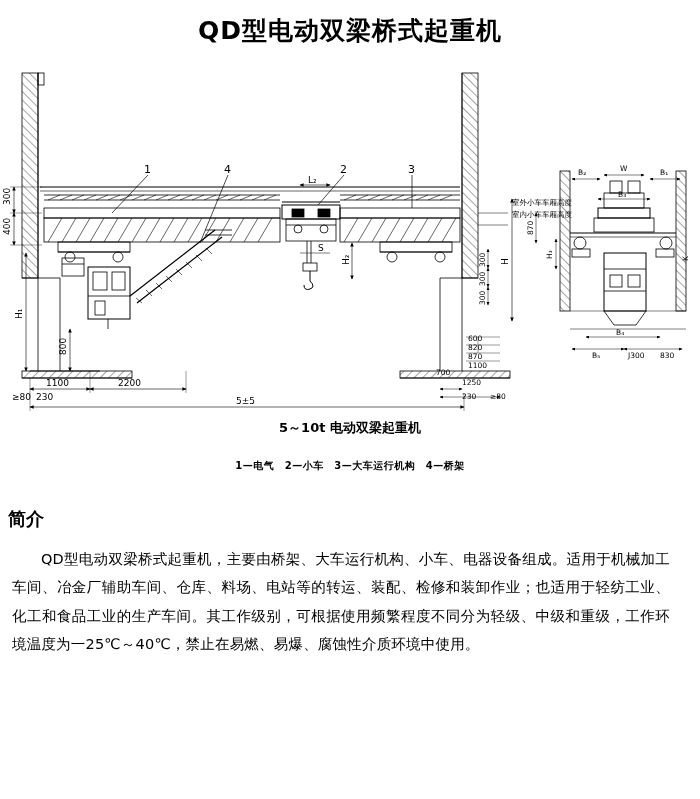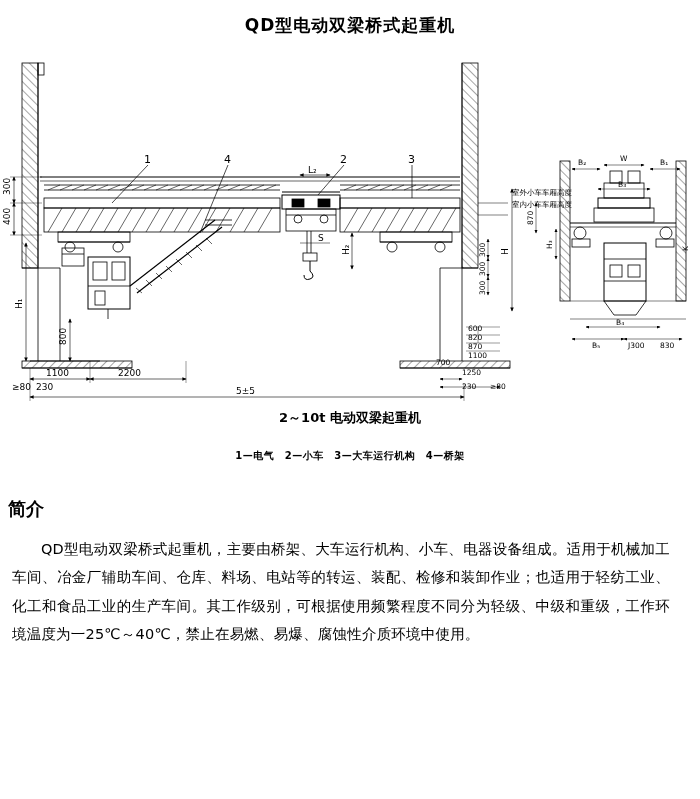"QD型电动双梁桥式起重机" .title { font-size: 17px -> 25px }
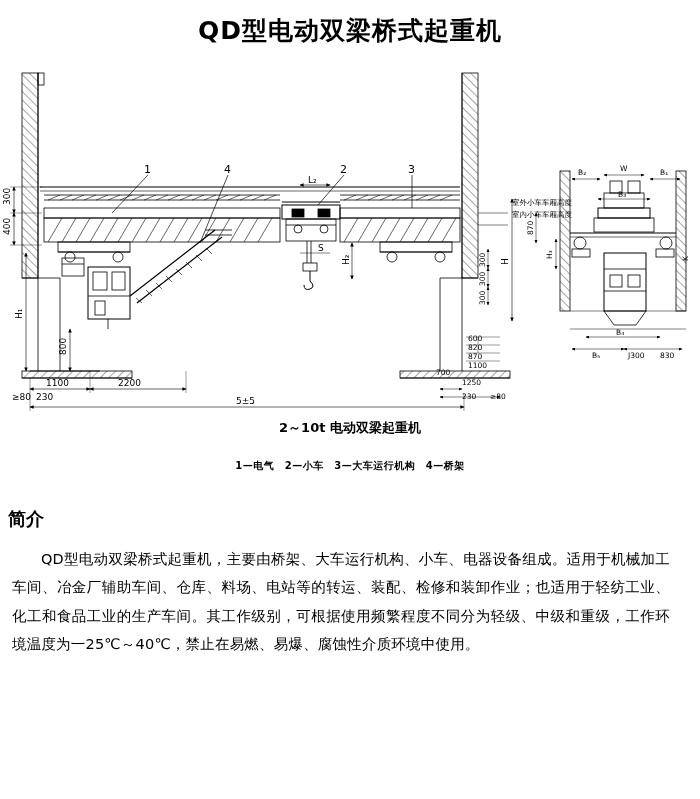"2～10t 电动双梁起重机" div.fig-caption { text: 2 -> 5 }
